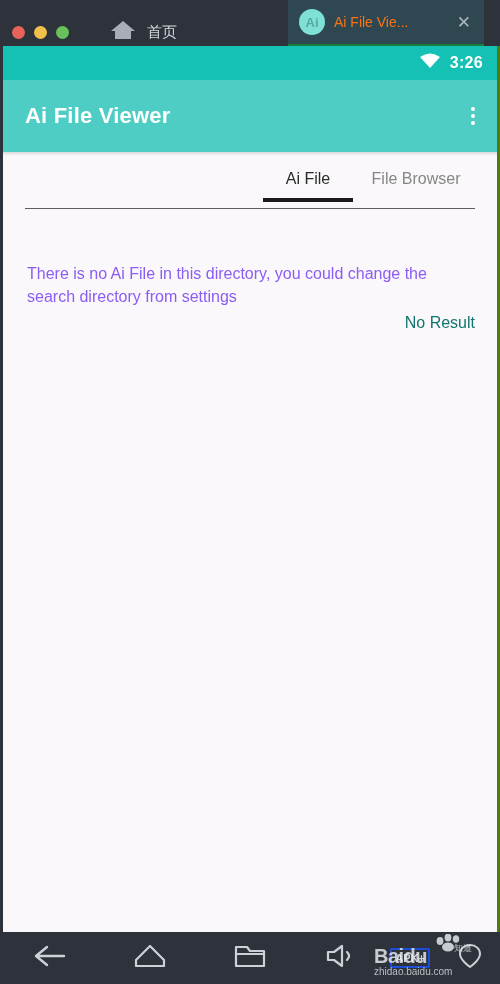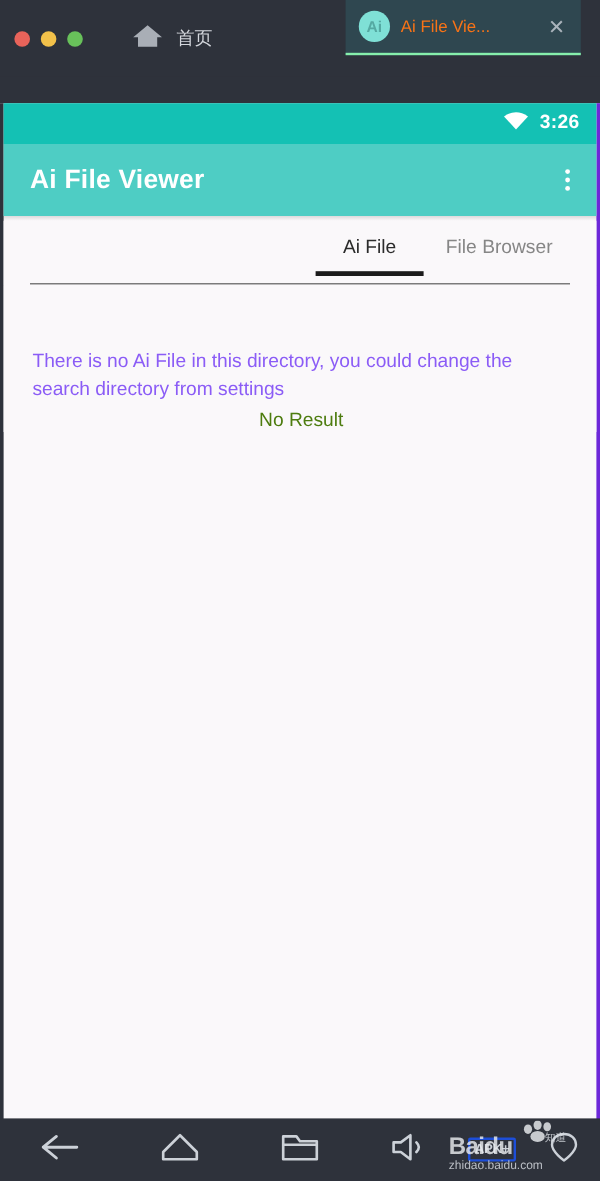"Ai" .app-tab { border-bottom: 2px solid #86efac -> 2px solid #15803d }
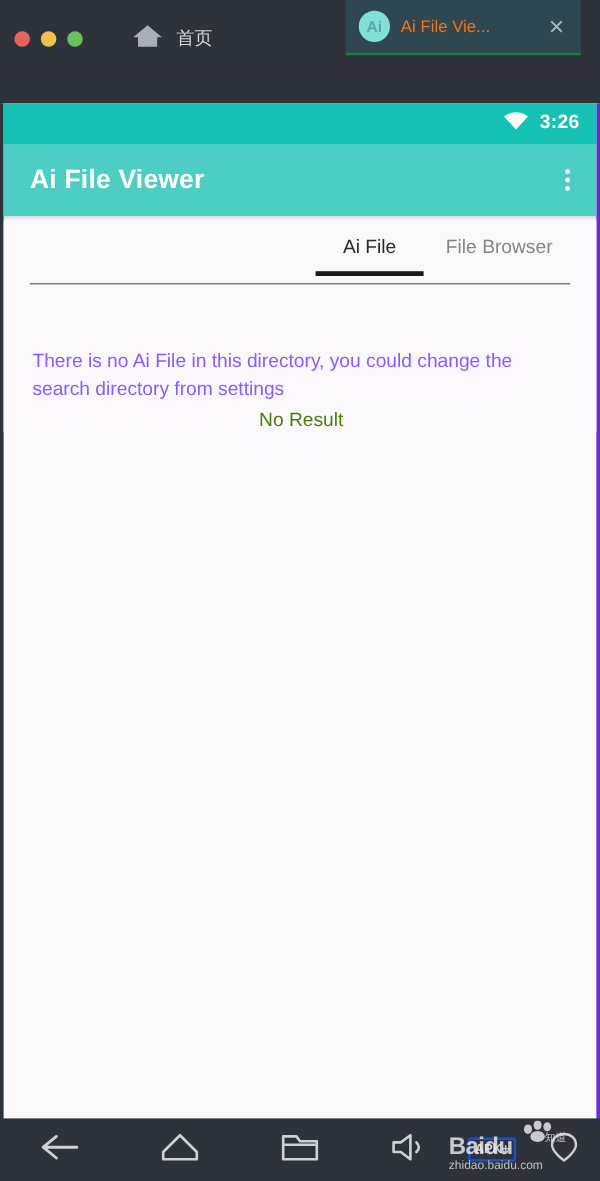"3:26" .device { border-right: 3px solid #6d28d9 -> 3px solid #4d7c0f; margin-top: 40px -> none }
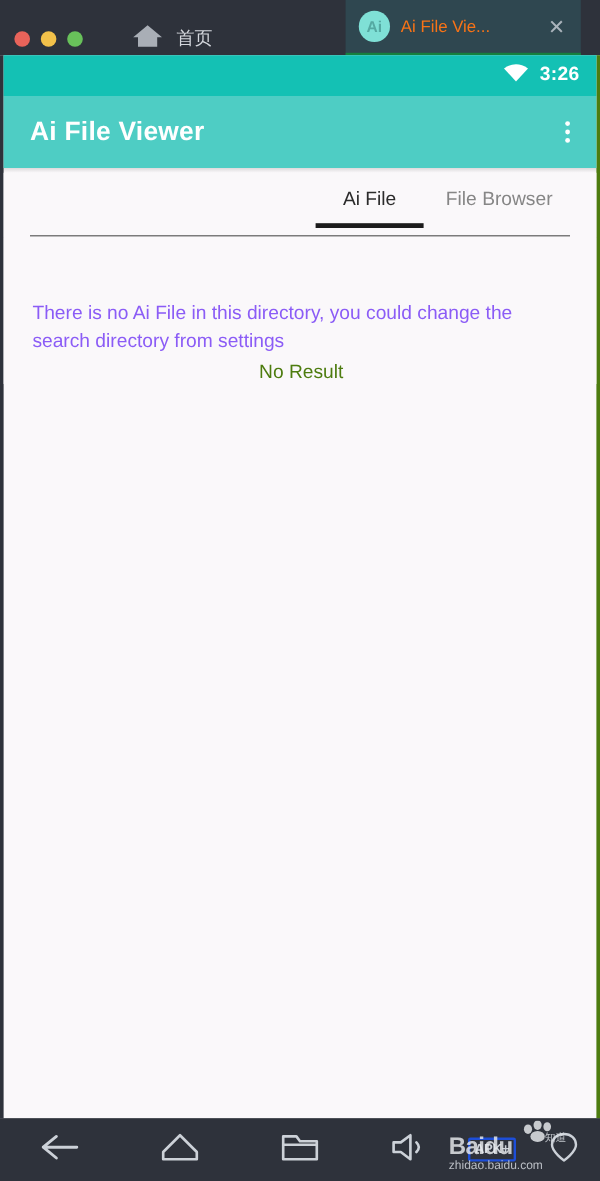"Ai File Viewer" .appbar { height: 60px -> 72px }
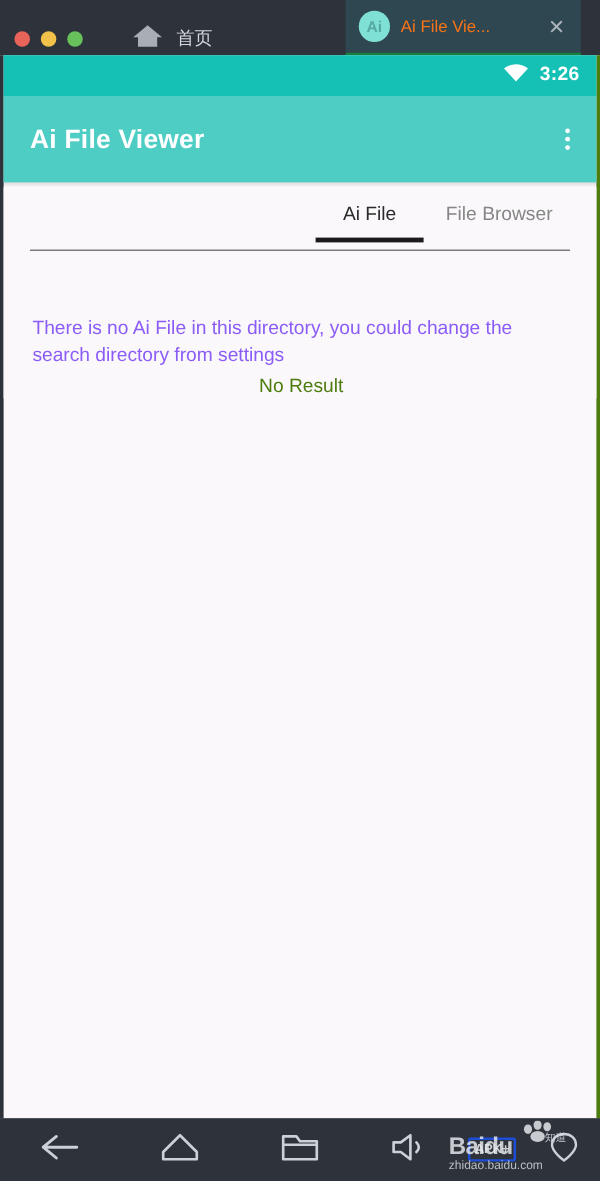"No Result" .no-result { color: #4d7c0f -> #0f766e; text-align: center -> right }
